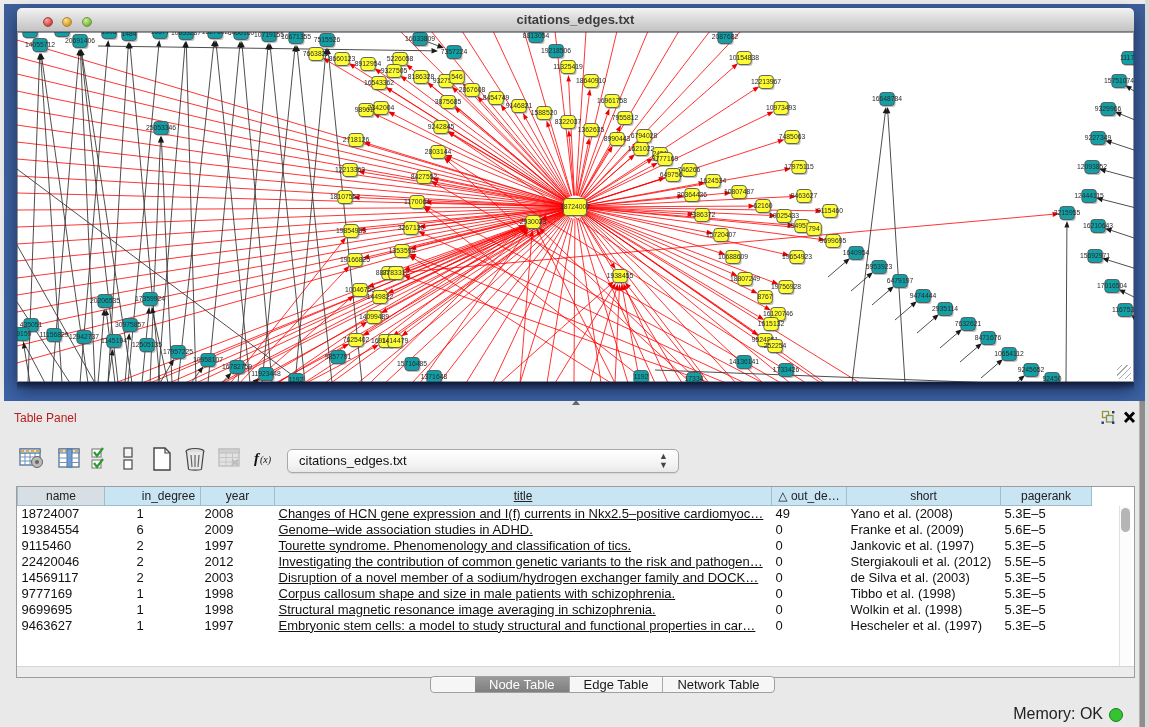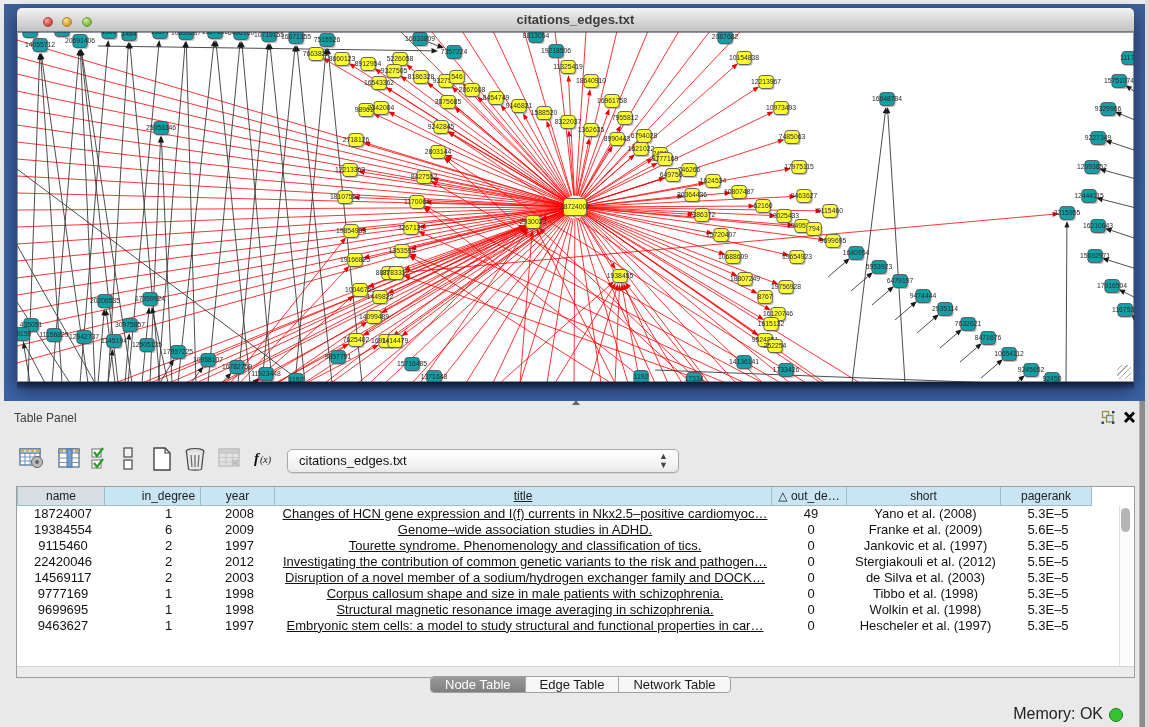"Table Panel" #panel .ptitle { color: #404040 -> #b91c1c }
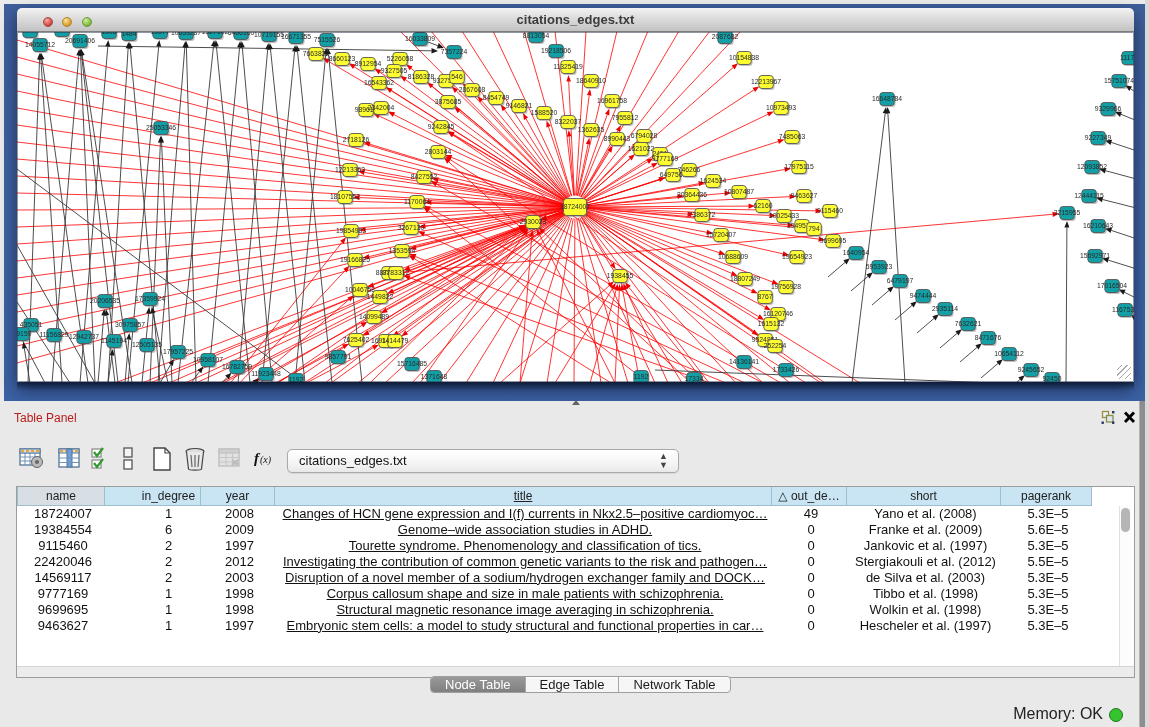"name" table.grid { text-align: center -> none }
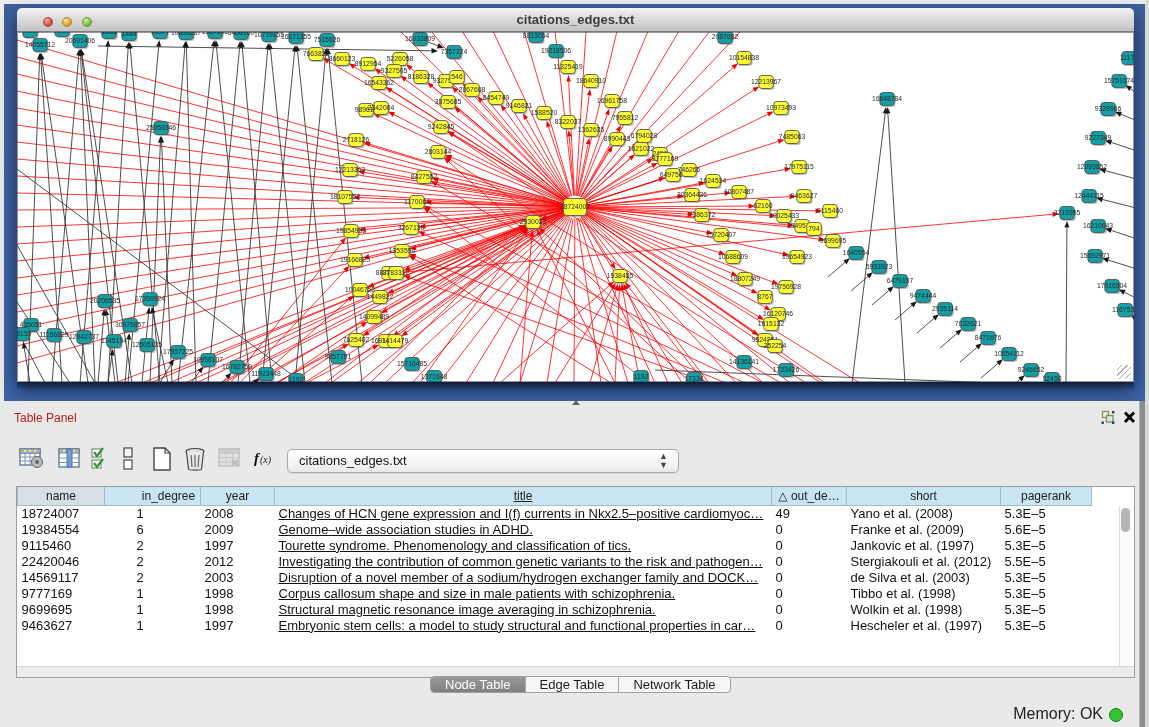"Node Table" #tabs { padding-left: none -> 44px }
